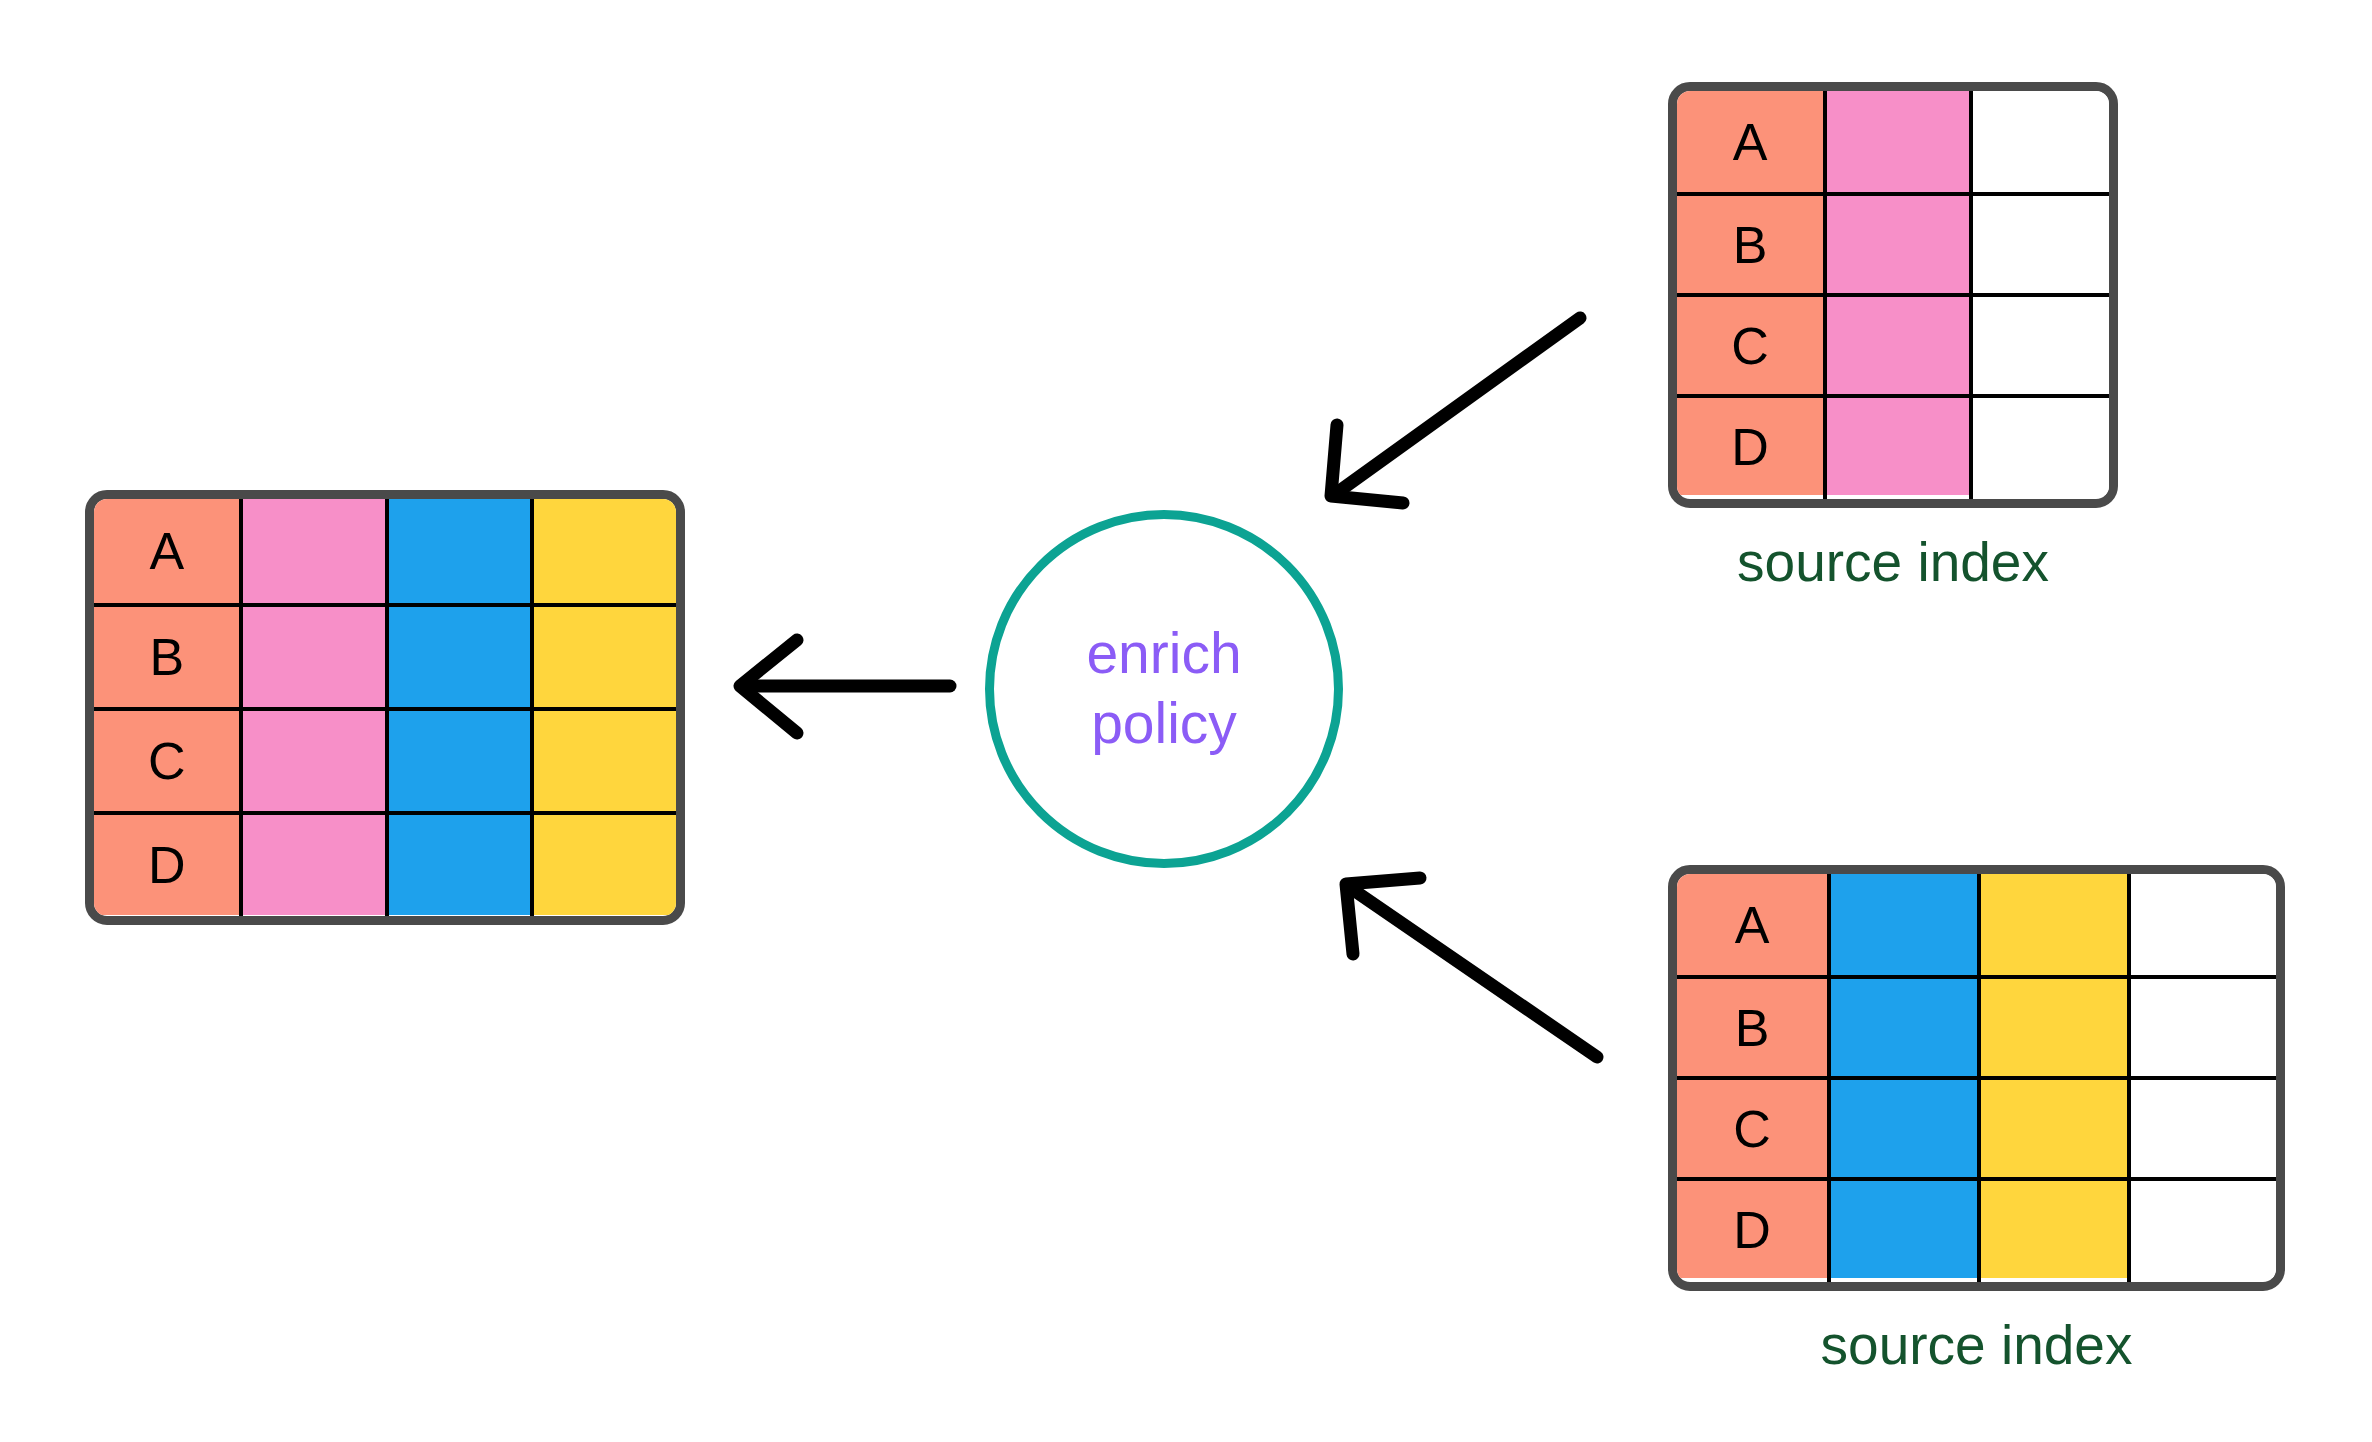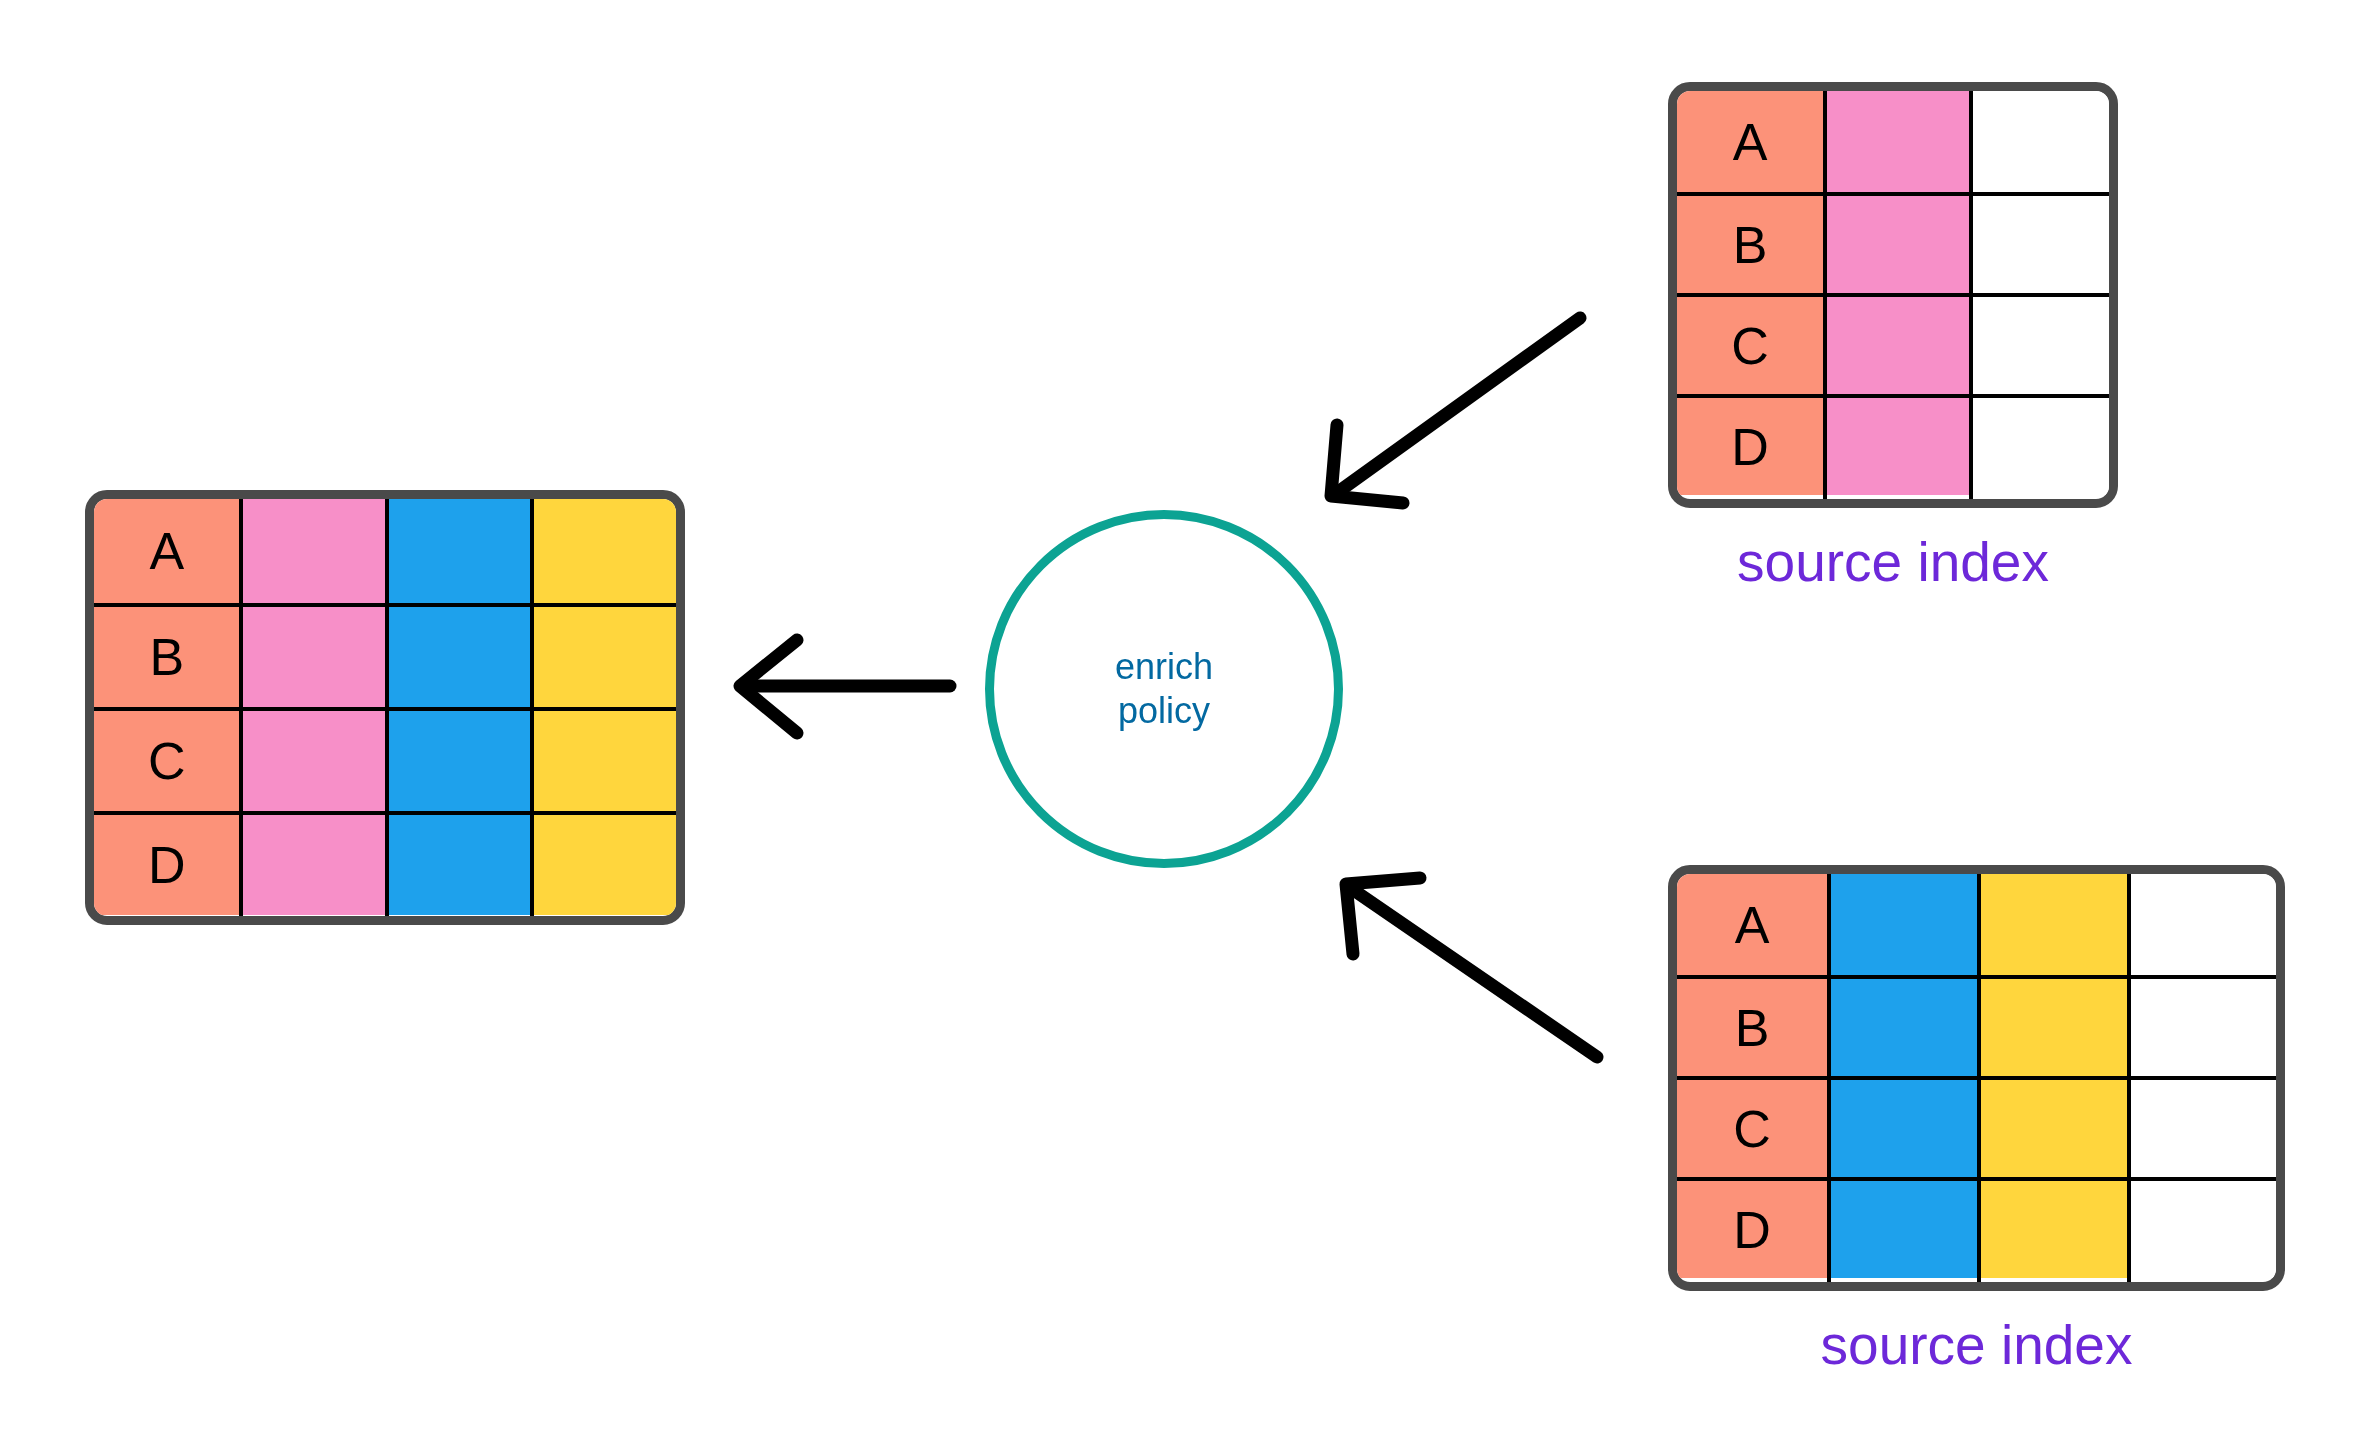"source index" .tbl-label { color: #6d28d9 -> #14532d }
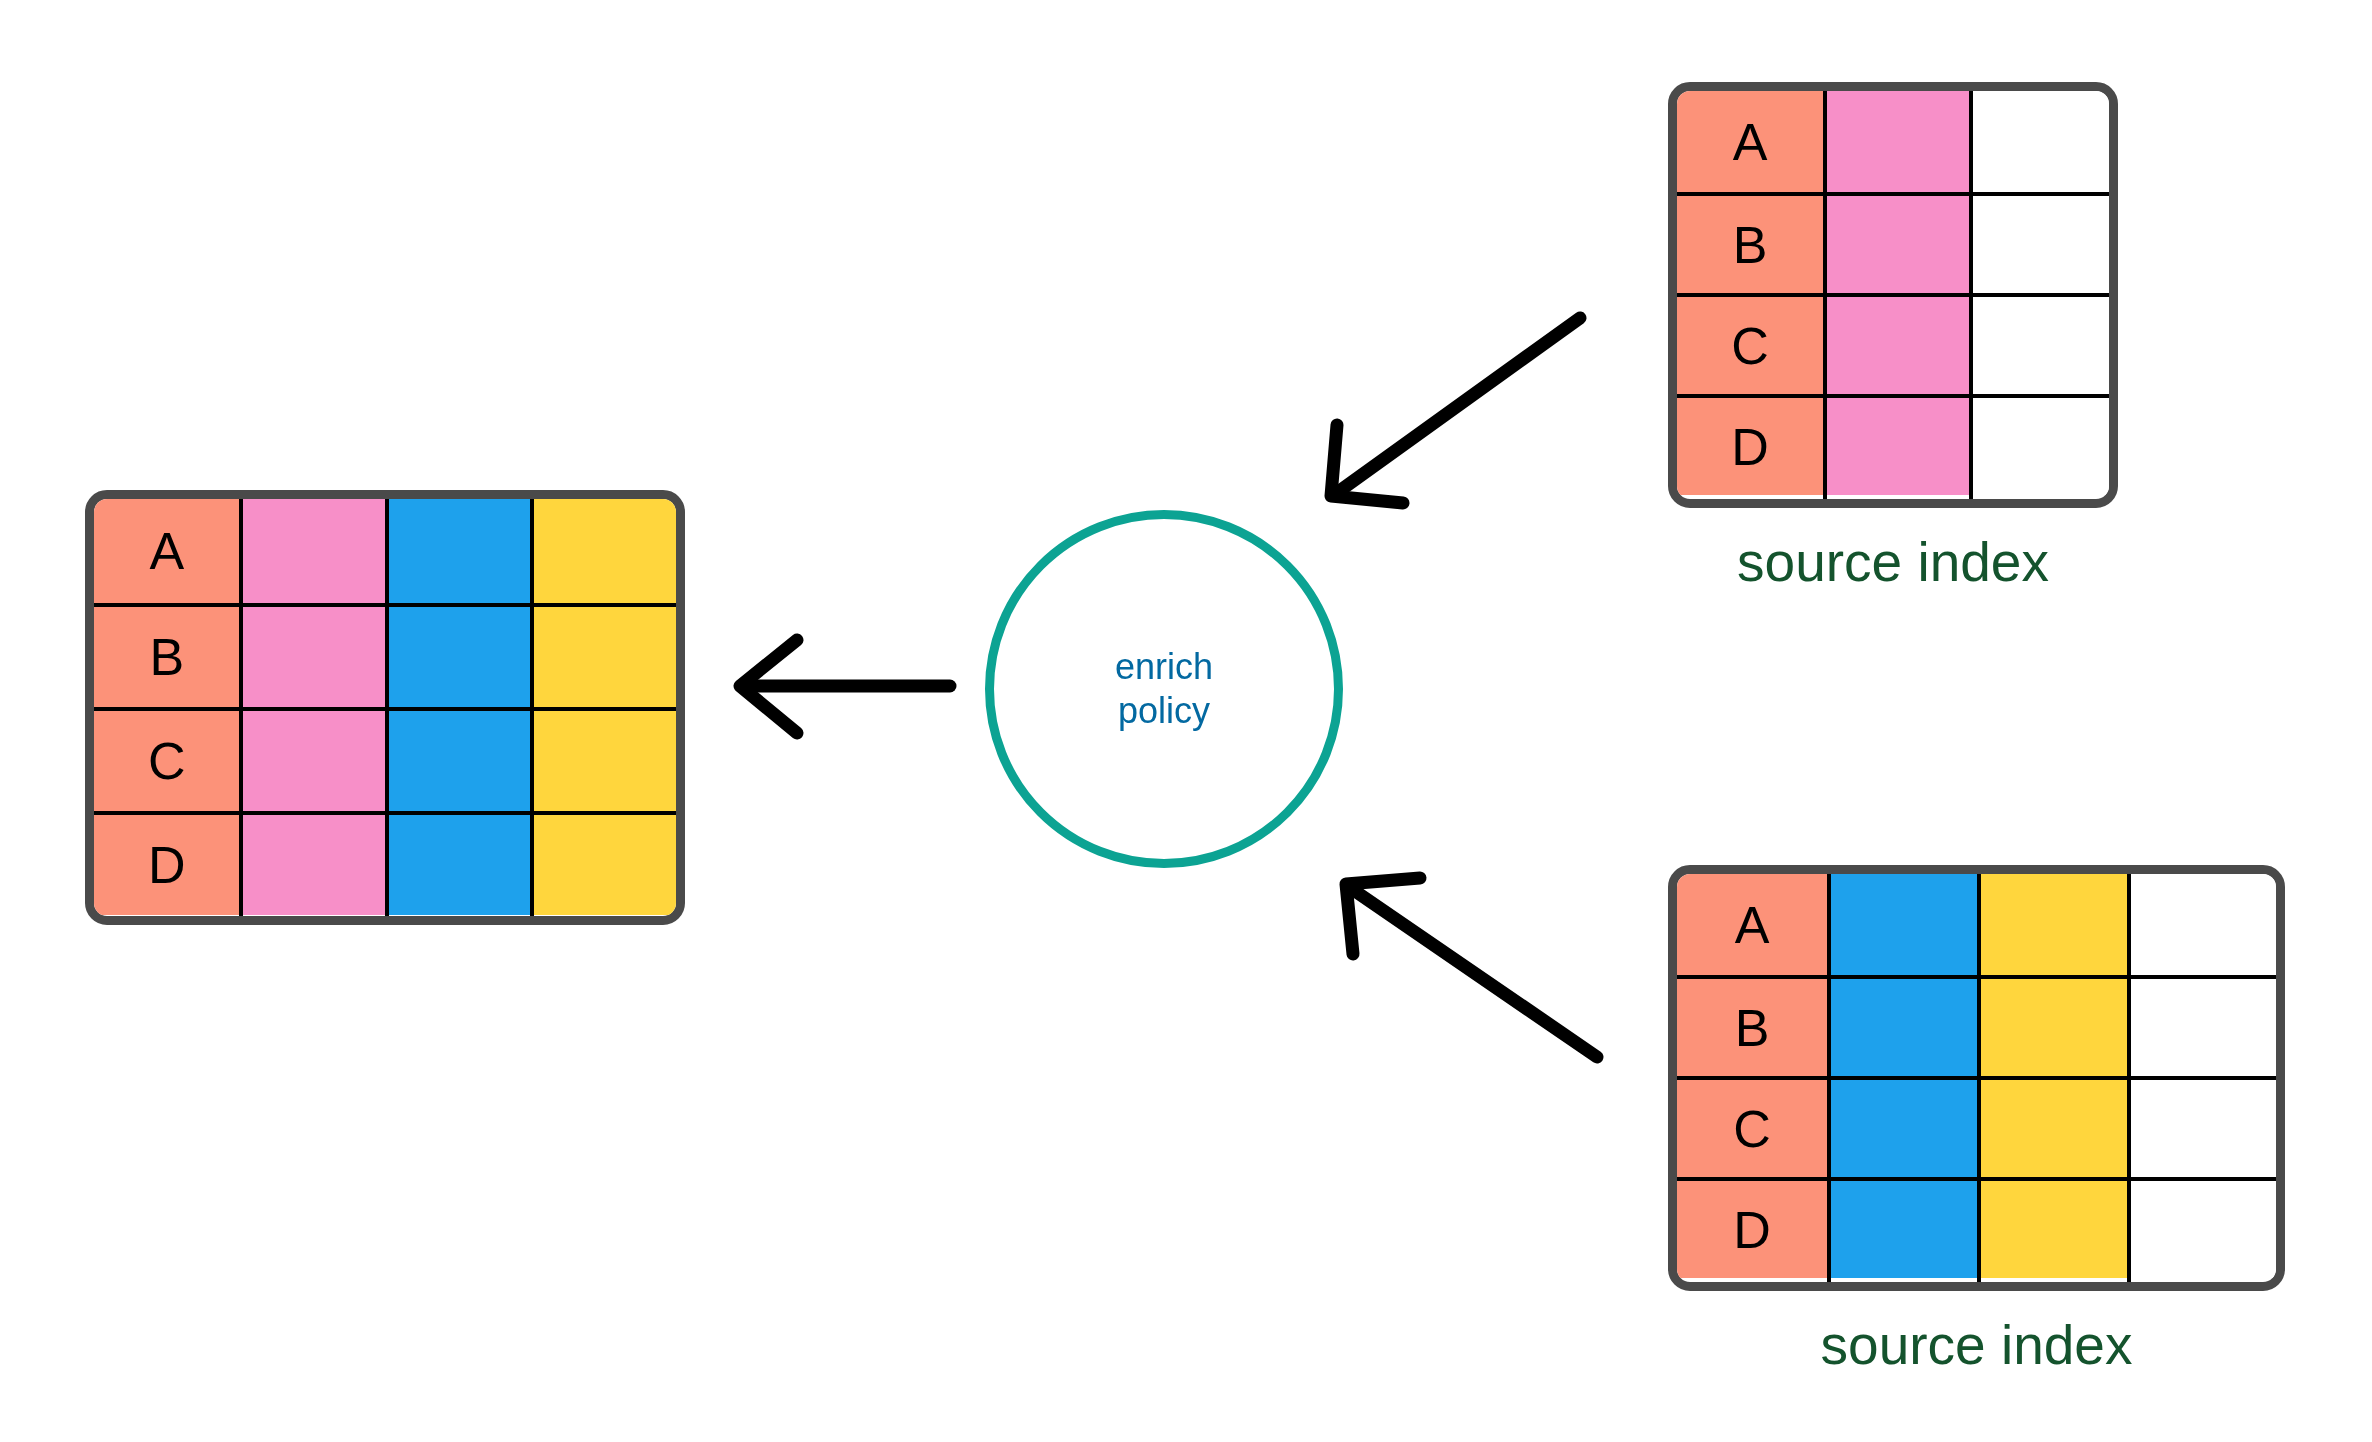"enrich" .policy-label { color: #0369a1 -> #8b5cf6; font-size: 36px -> 57px }
